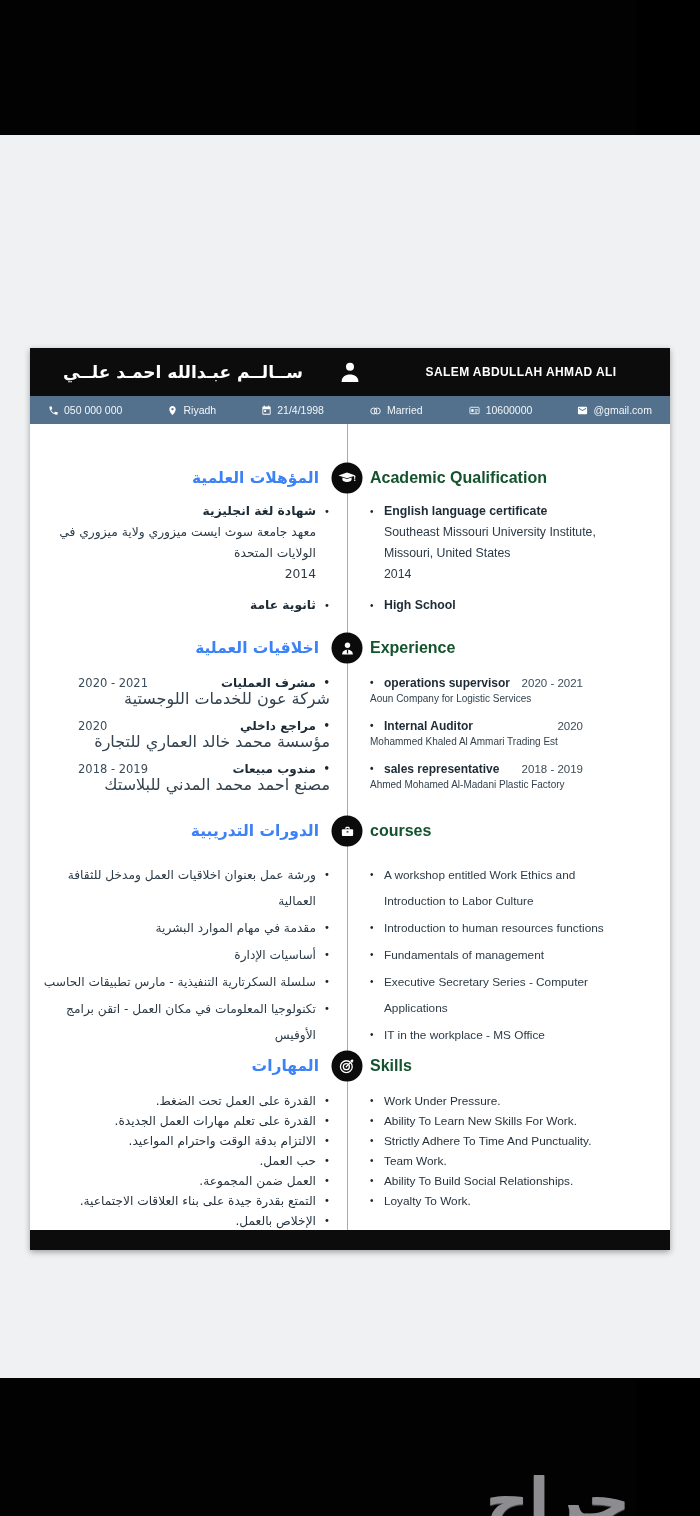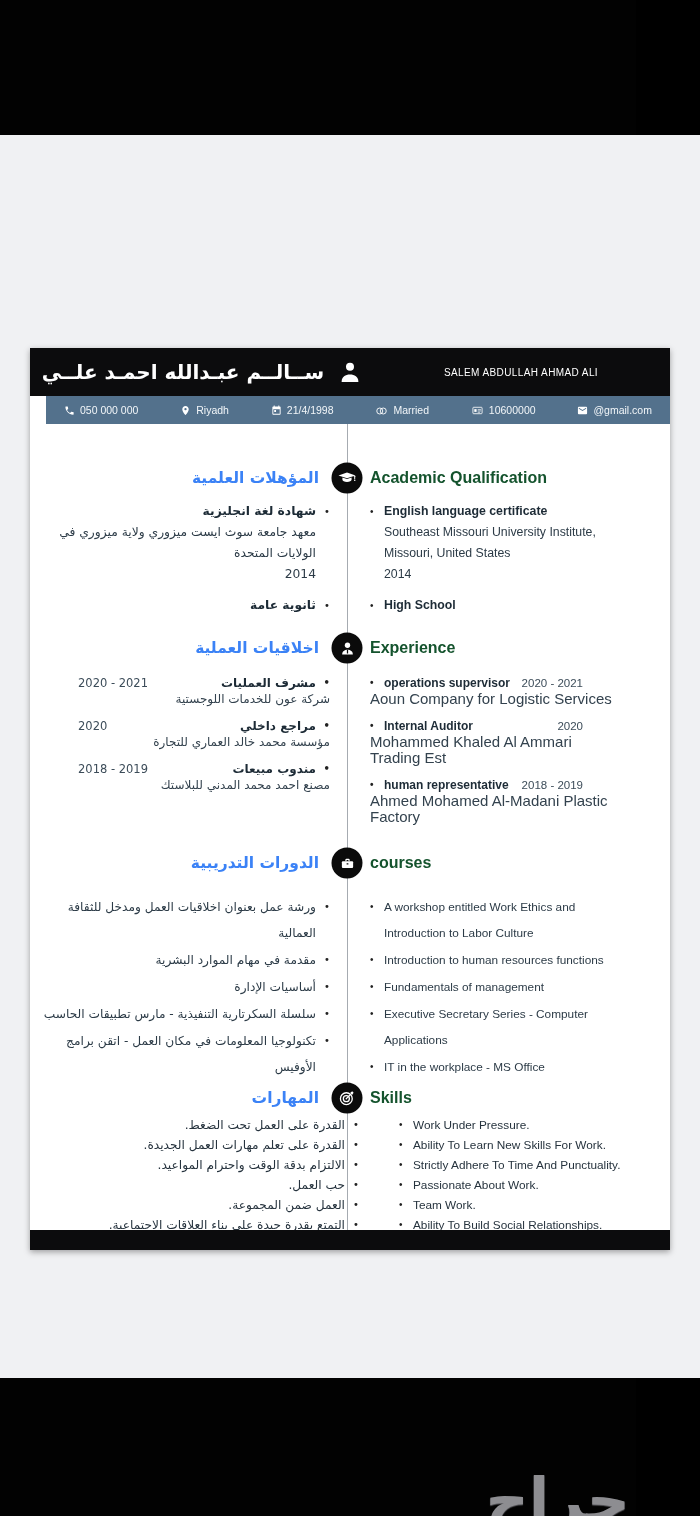"ســالــم عبـدالله احمـد علــي" .name-ar { font-size: 20px -> 17px }
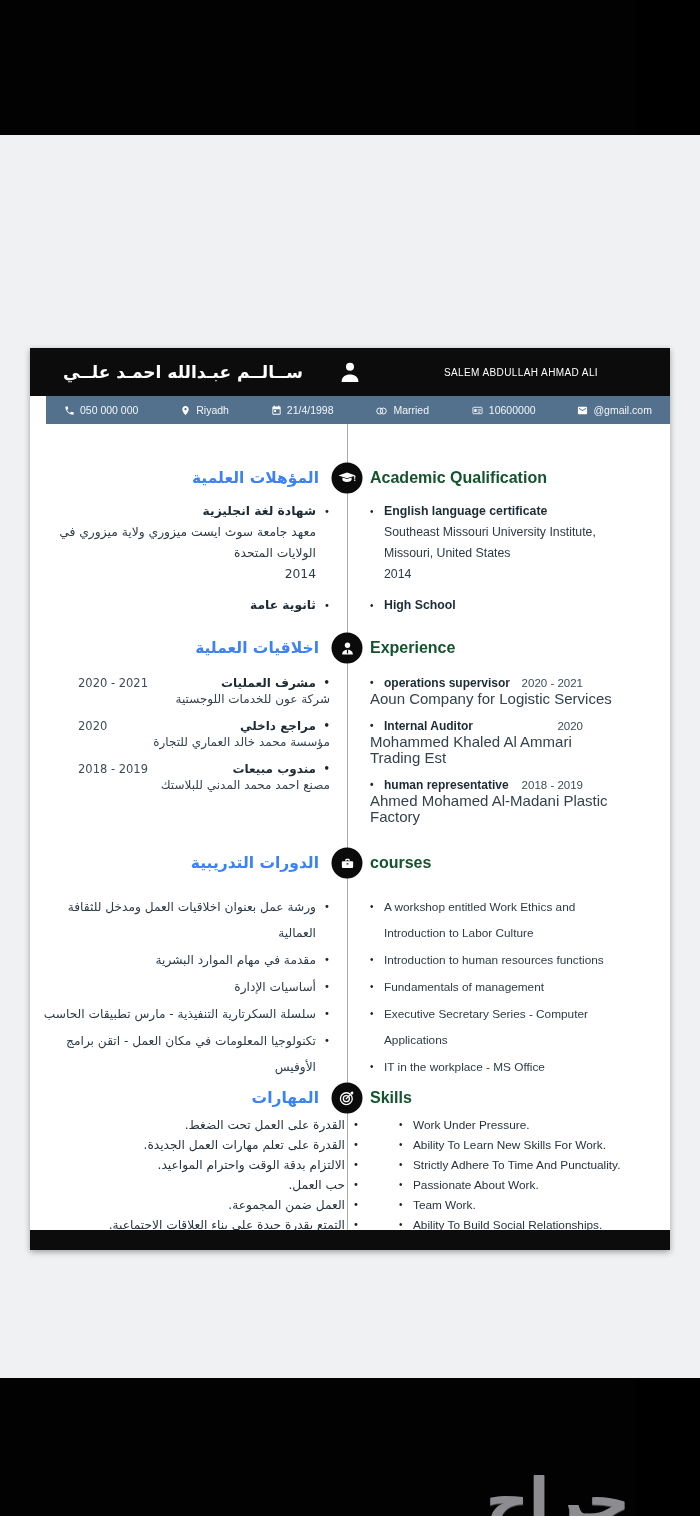"SALEM ABDULLAH AHMAD ALI" .name-en { font-size: 10px -> 12px; font-weight: 400 -> 700 }
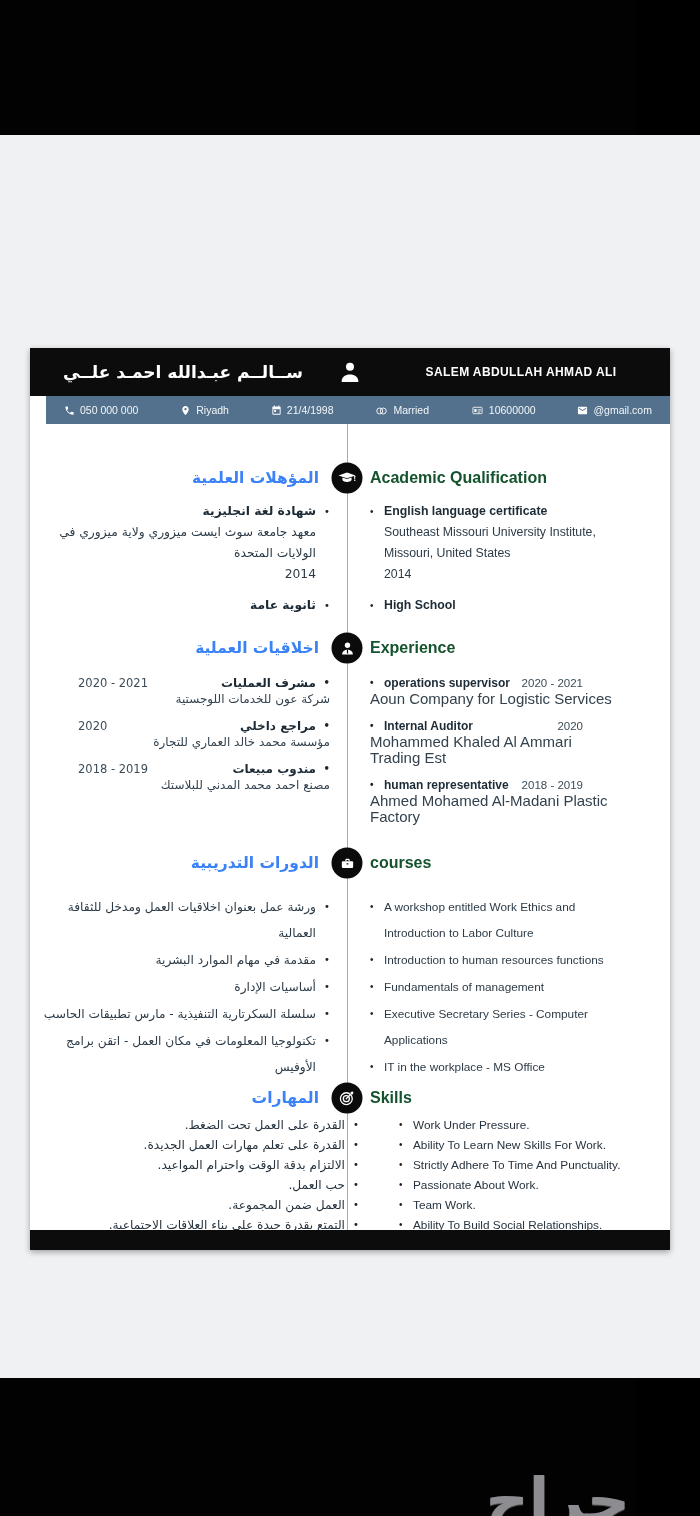"050 000 000" .contact-bar { margin-left: 16px -> none }
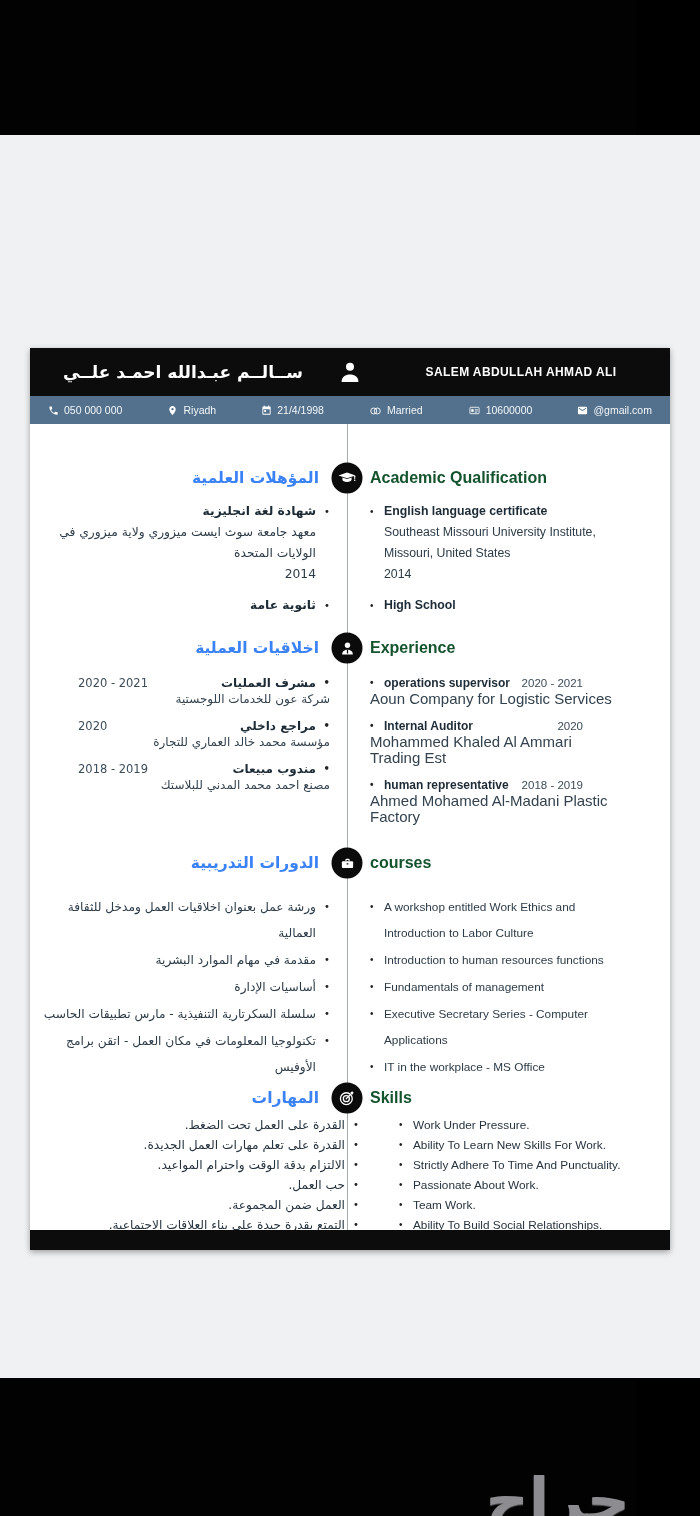"شركة عون للخدمات اللوجستية" .col-ar .job .org { font-size: 12px -> 16px }
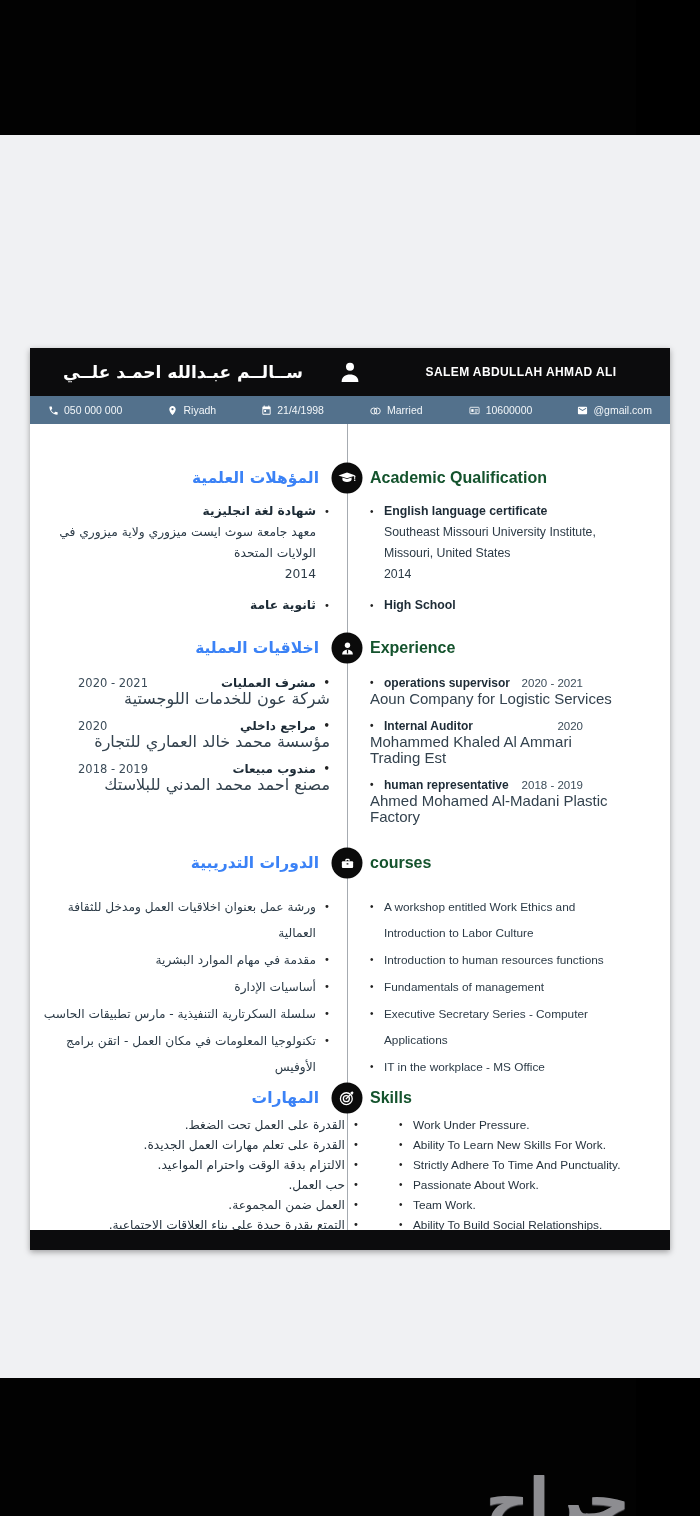"Aoun Company for Logistic Services" .job .org { font-size: 15px -> 10px }
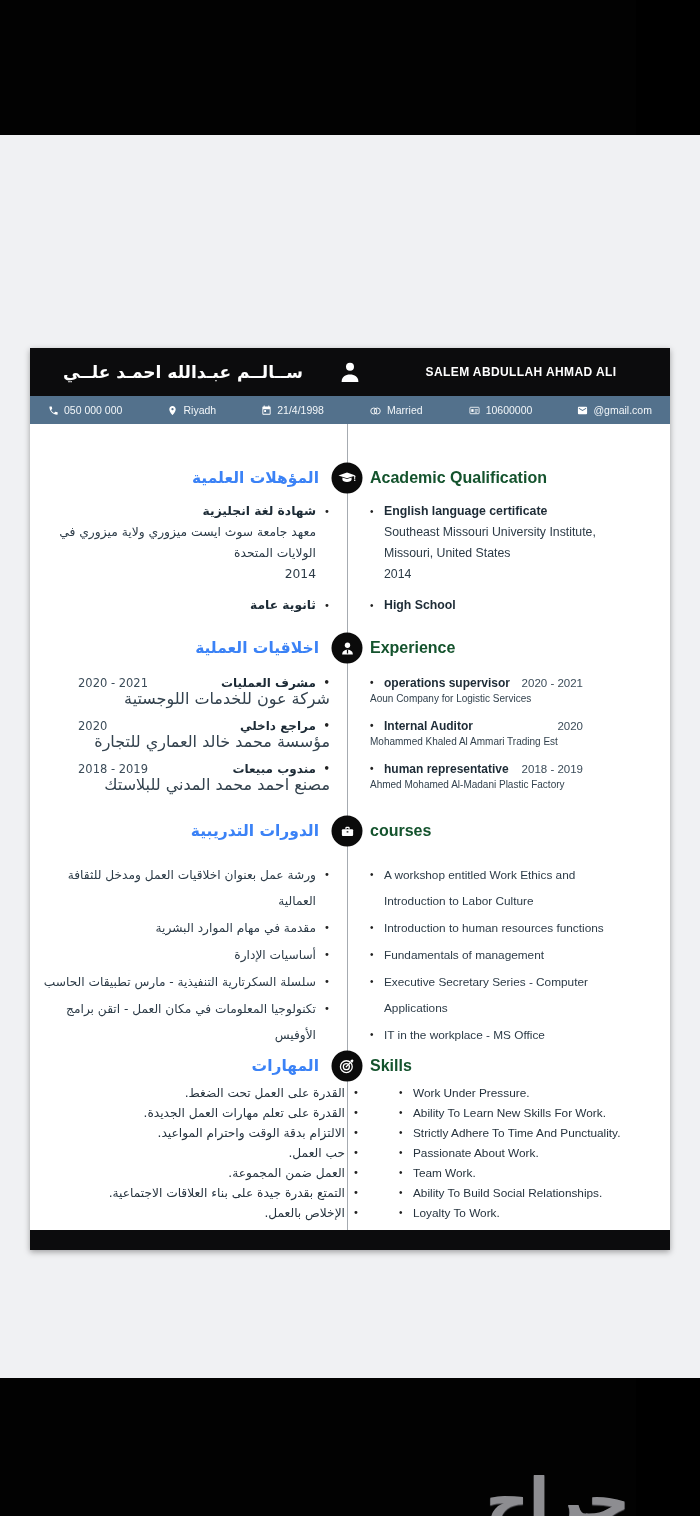"human representative" span.role { text: human -> sales }
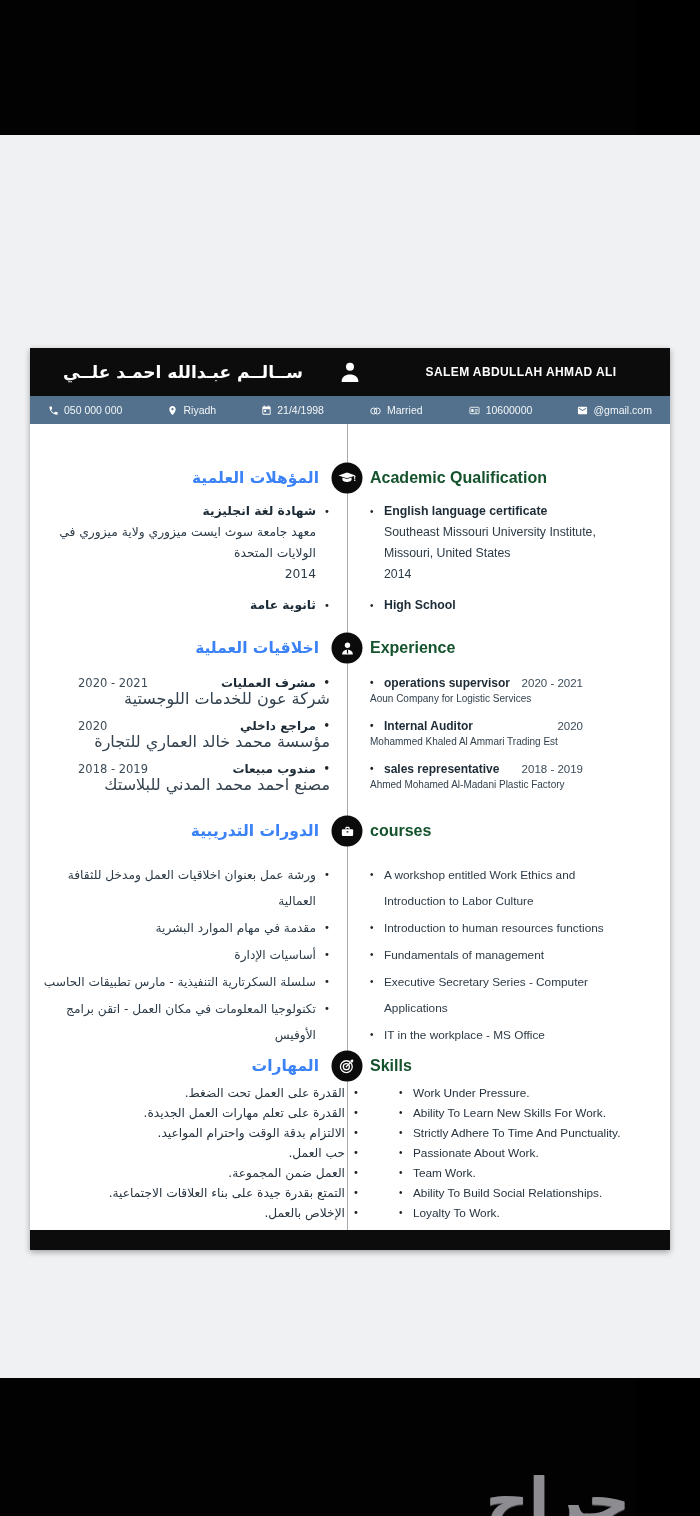"القدرة على العمل تحت الضغط." .sec-skills .sec-cols { margin-top: none -> 8px; padding-left: 29px -> none }
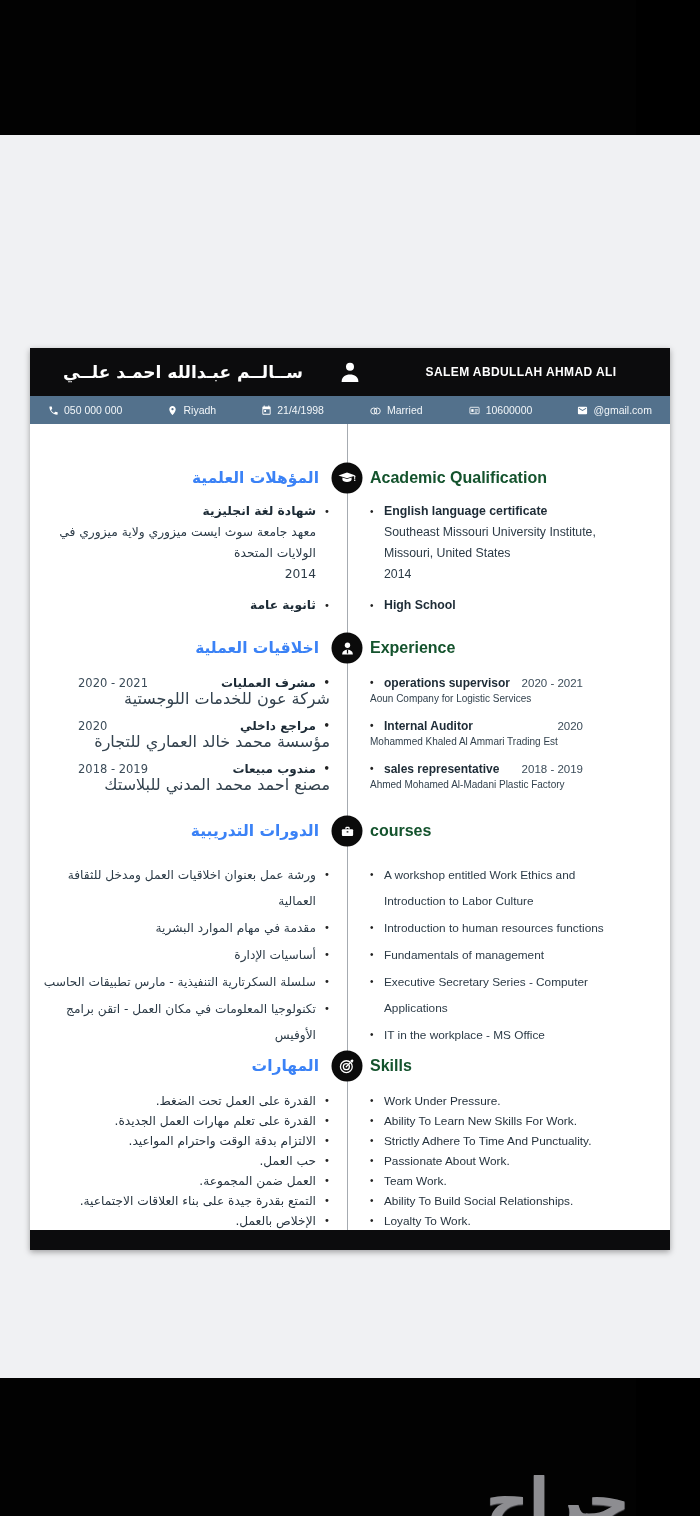"Passionate About Work." li.skill-li { html: <li>Passionate About Work.</li> -> none }
